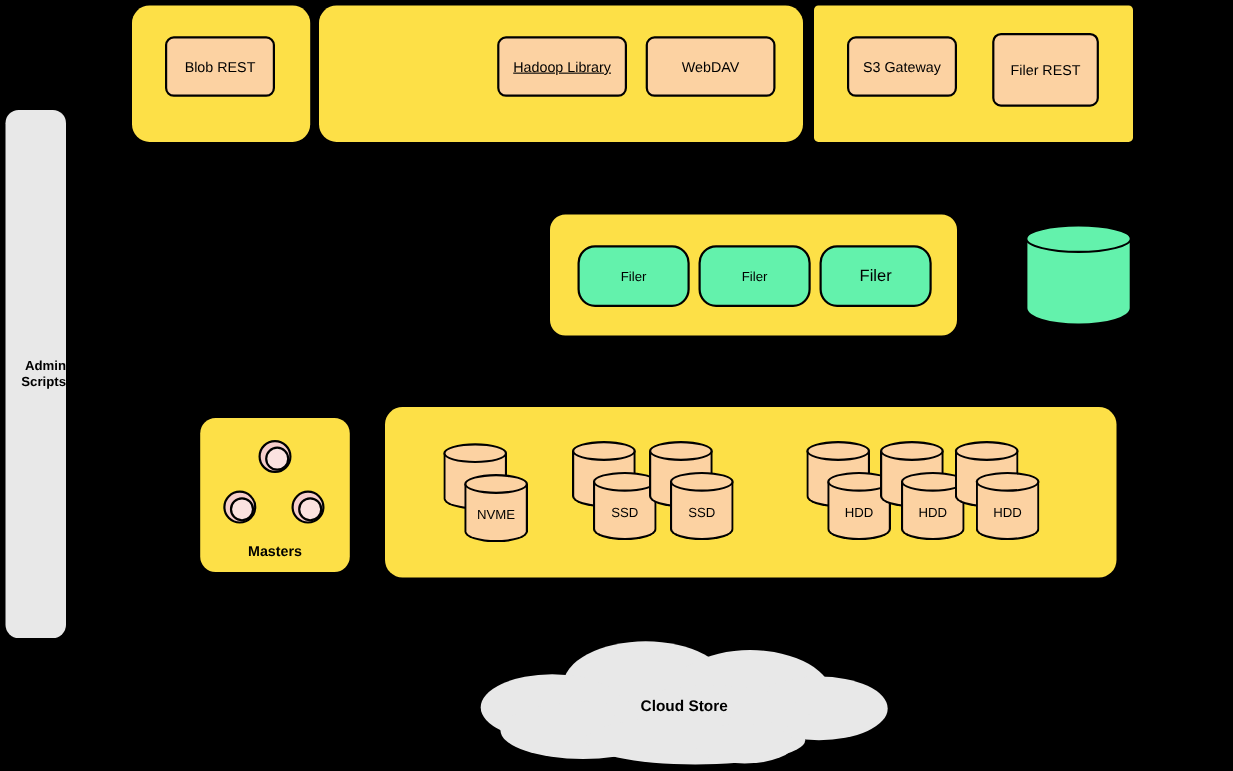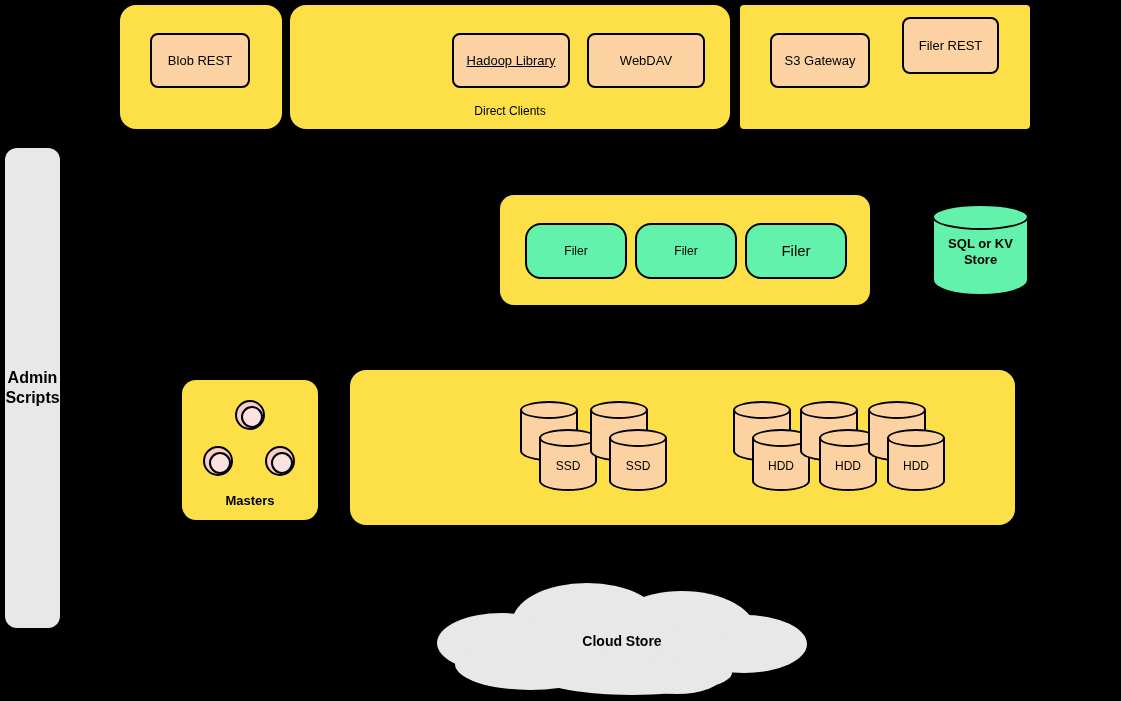"Filer REST" div.node { height: 57px -> 67px; top: 12px -> 25px }
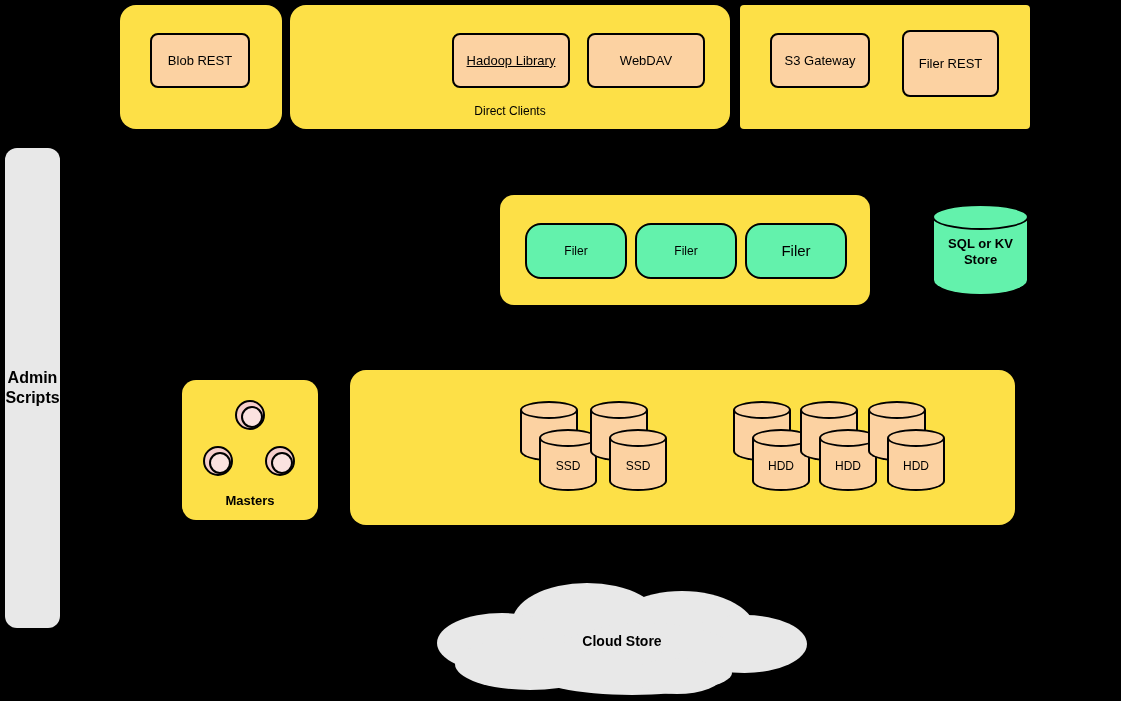"Direct Clients" div.caption { html: <div>Direct Clients</div> -> none }
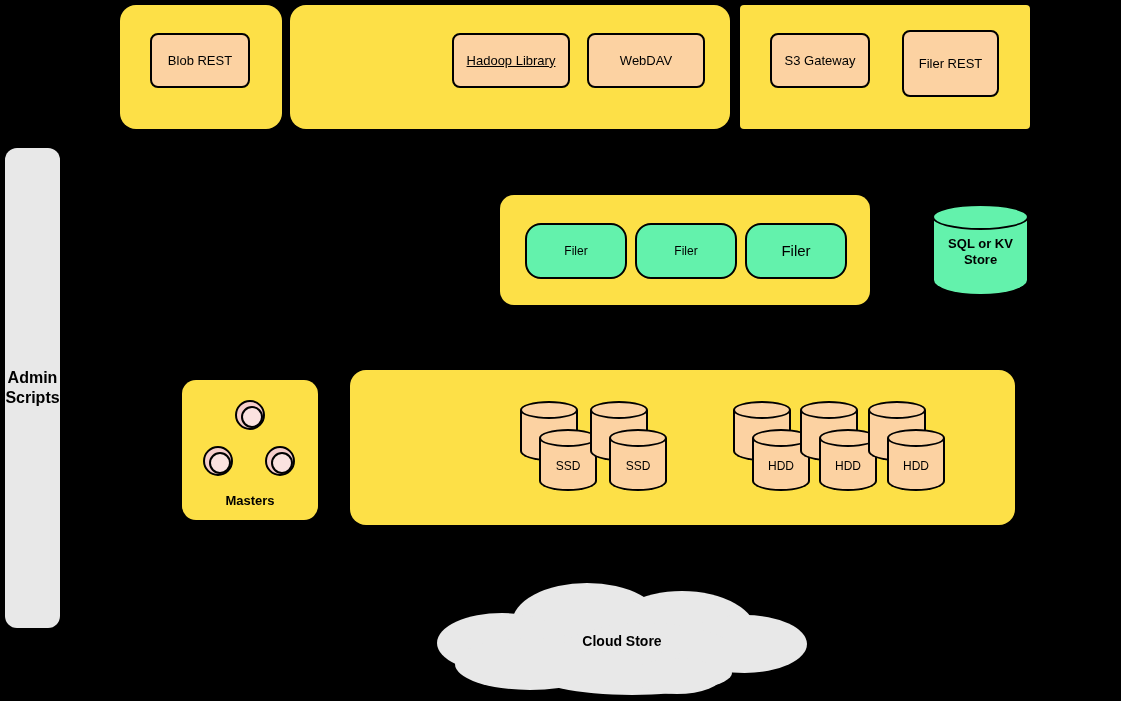"SQL or KV Store" div.db-label { html: <div>SQL or KV Store</div> -> none }
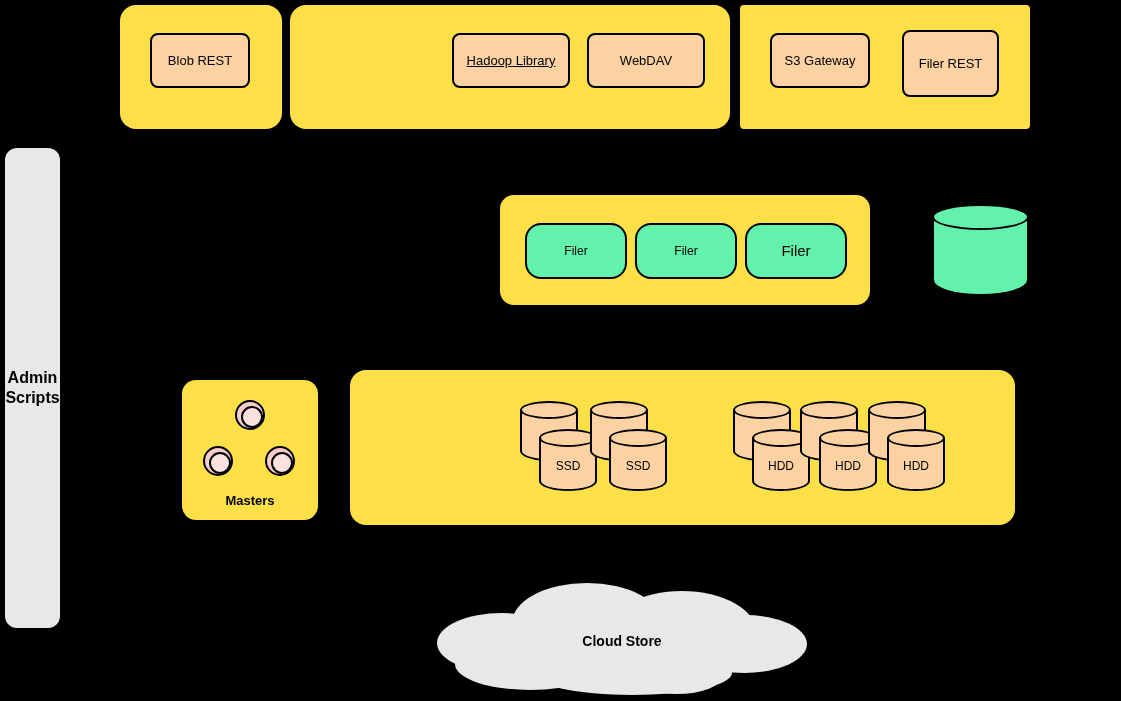"Admin Scripts" .admin-bar { font-size: 16px -> 12px; margin-top: 48px -> none; text-align: center -> right }
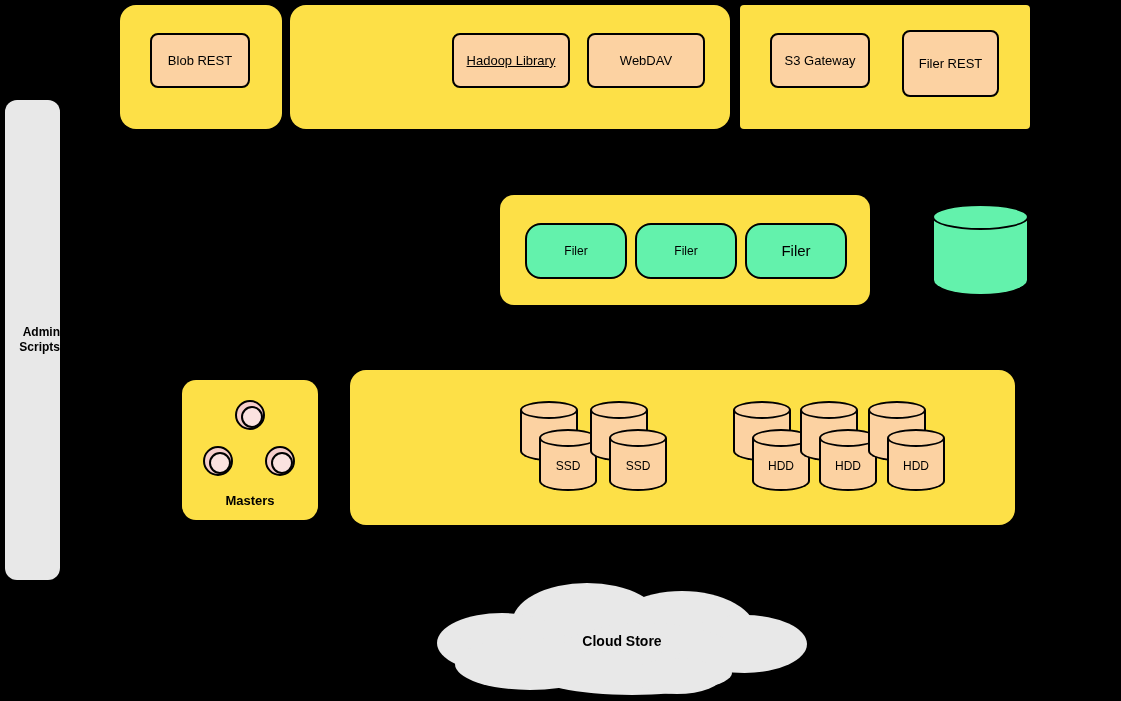"NVME" div.stack { html: none -> <div> <div> <div></div> <div></div> </div> <div> <div></div> <div></div> <div>NVME</div> </div> </div> }
